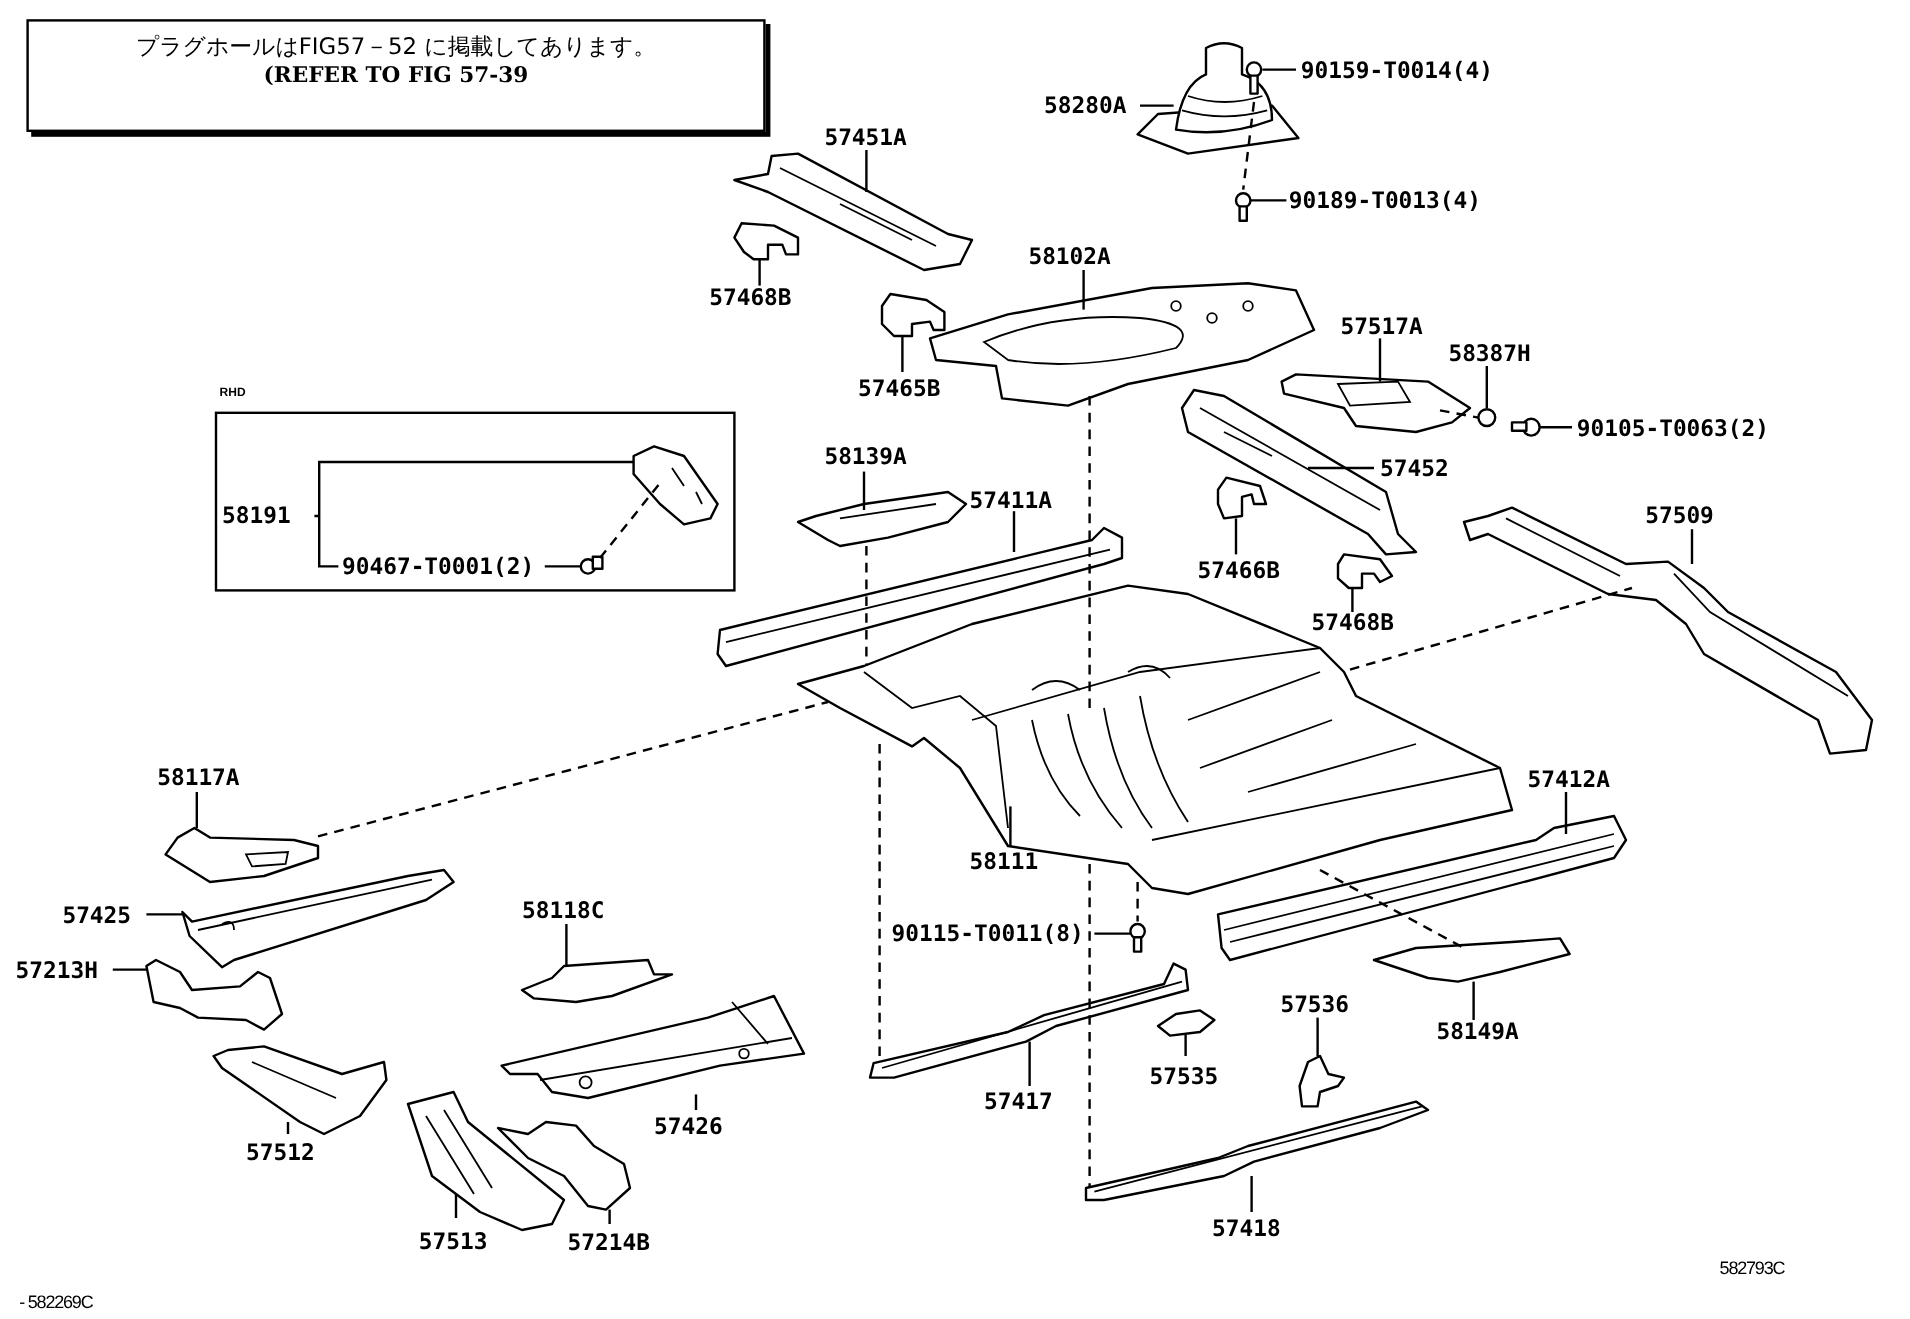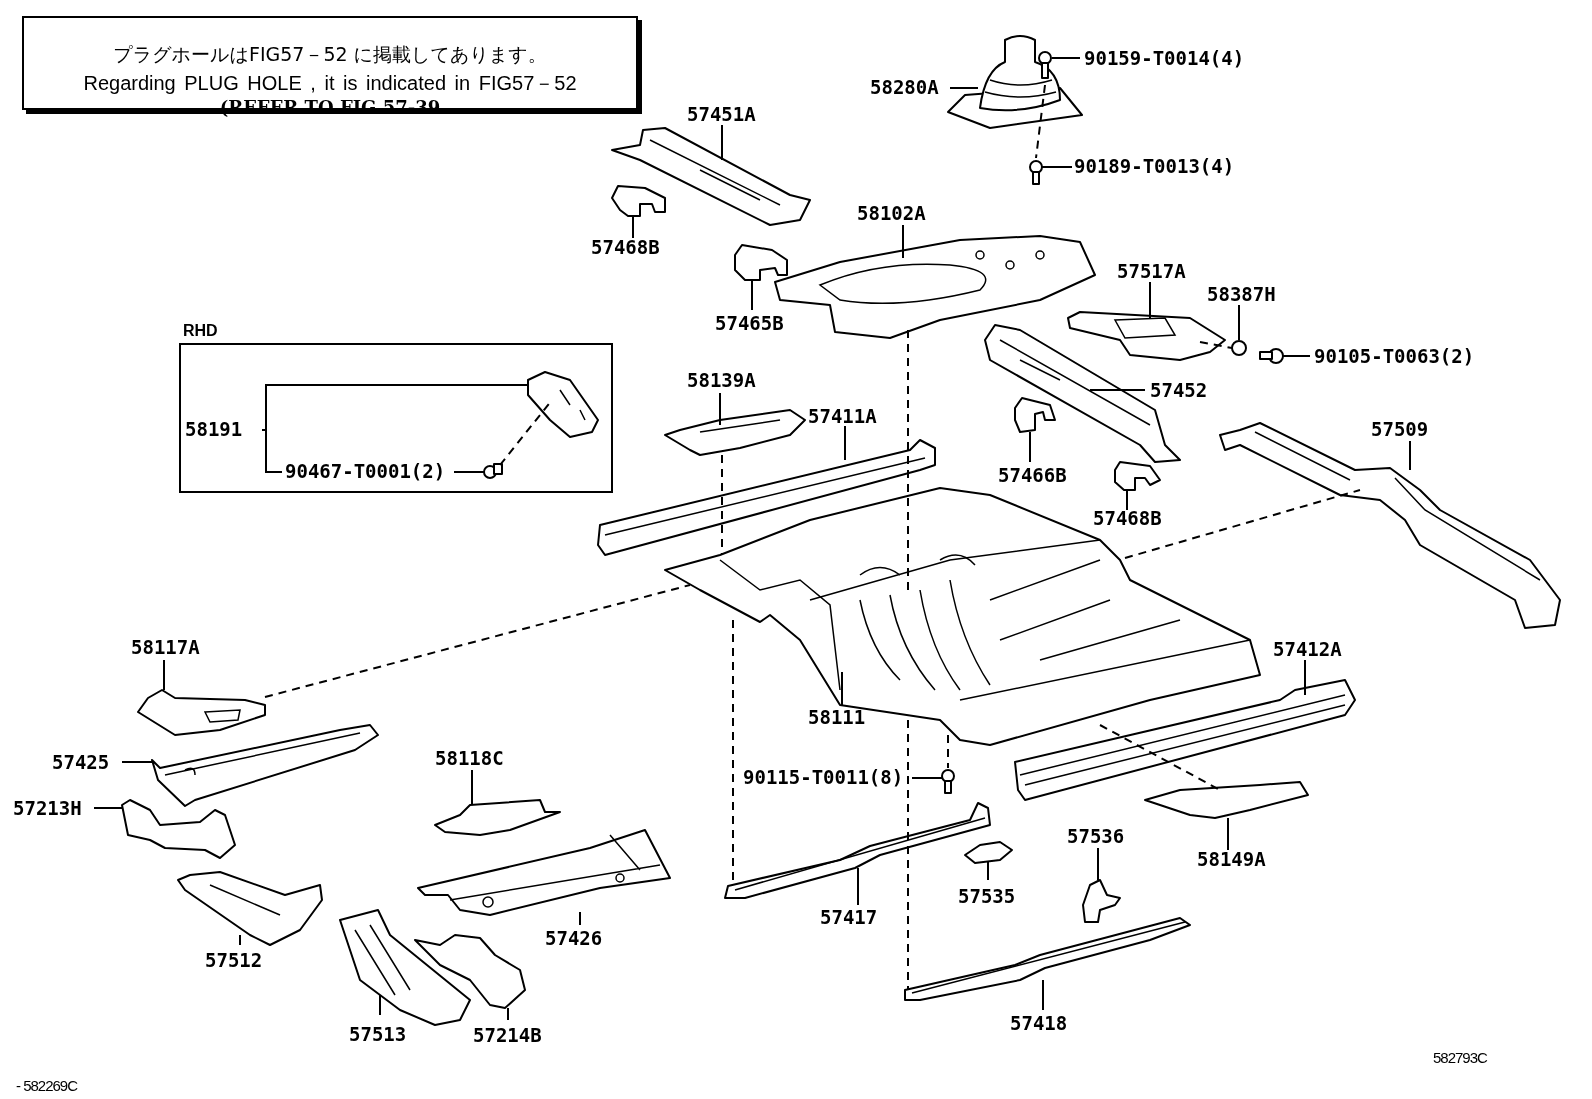"プラグホールはFIG57－52 に掲載してあります。" .note .l1 { margin-top: 24px -> 8px }
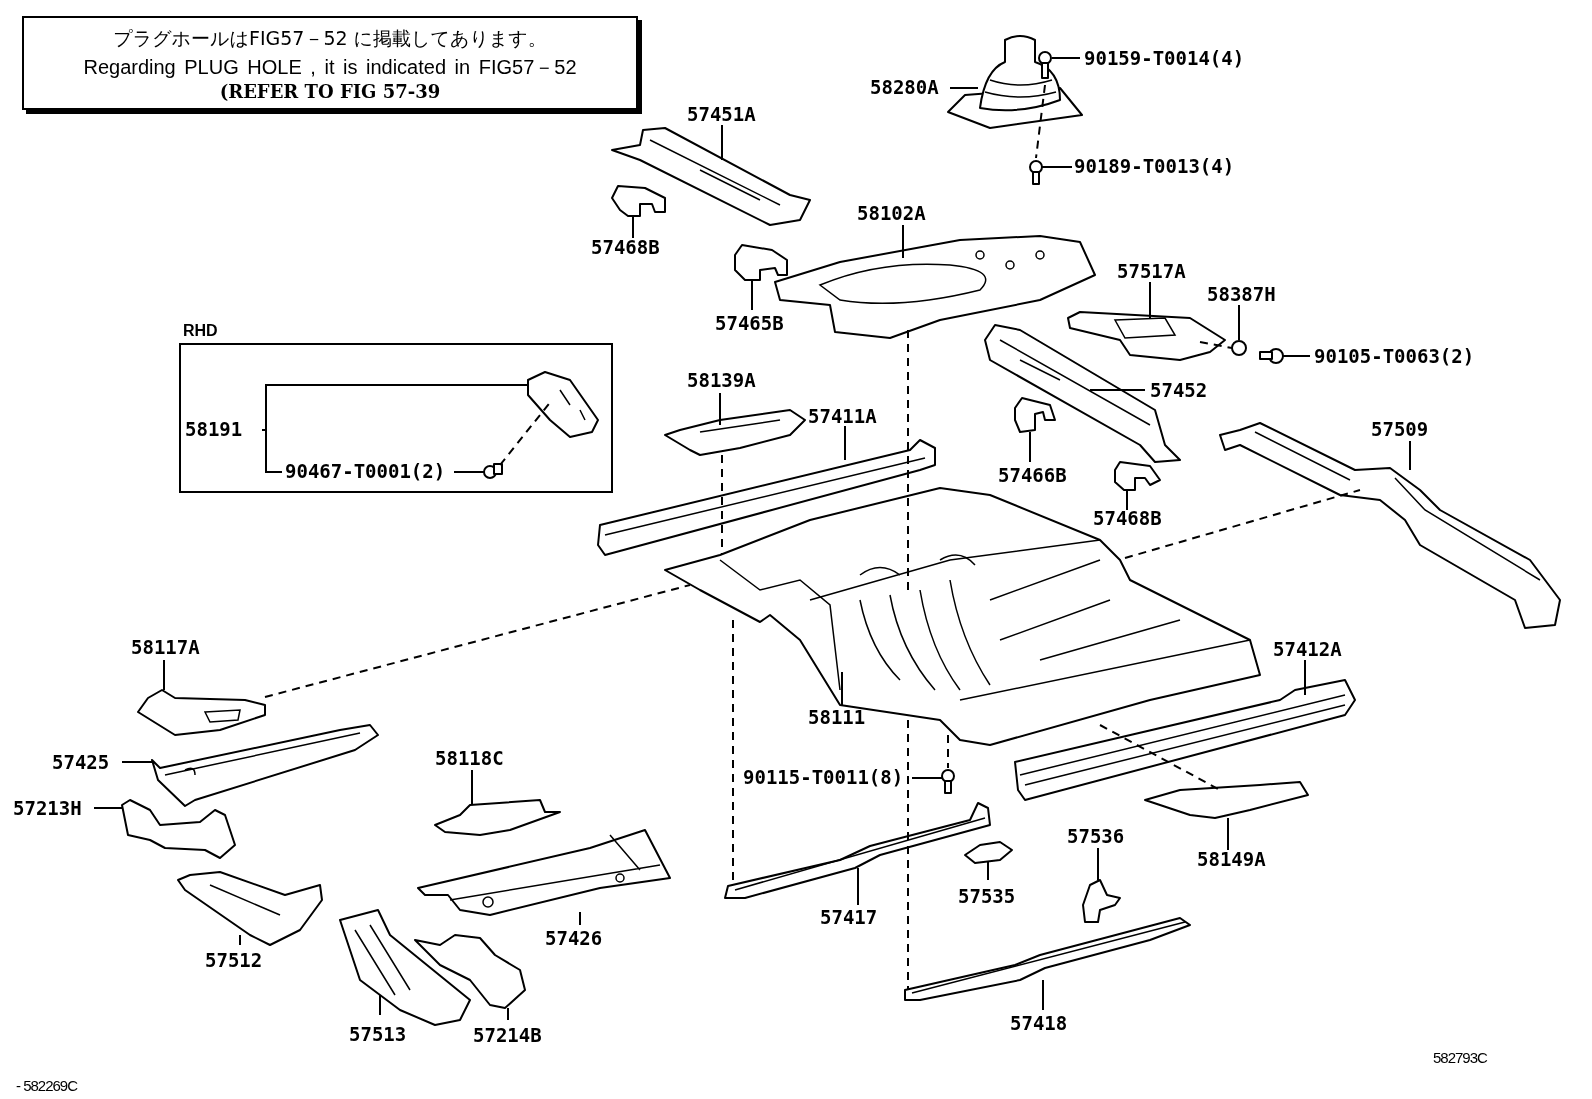"Regarding PLUG HOLE , it" div.l2 { html: <div>Regarding PLUG HOLE , it is indicated in FIG57－52</div> -> none }
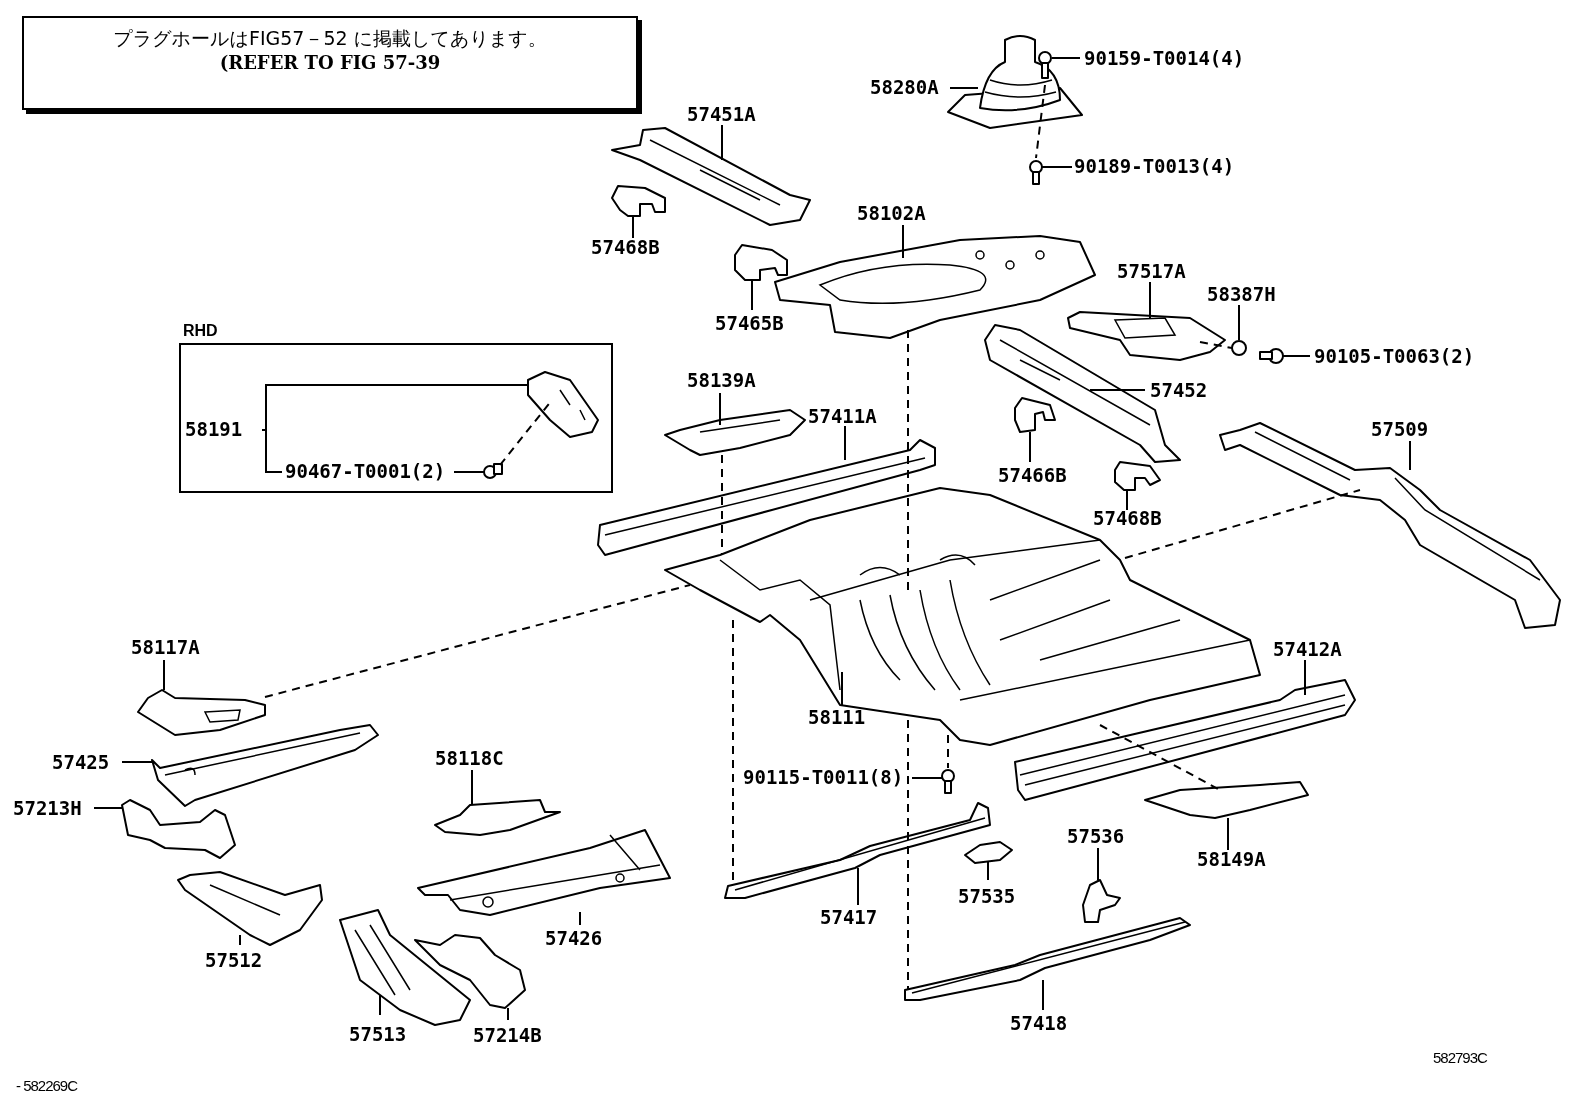"RHD" .rhd-title { font-size: 16px -> 10px }
